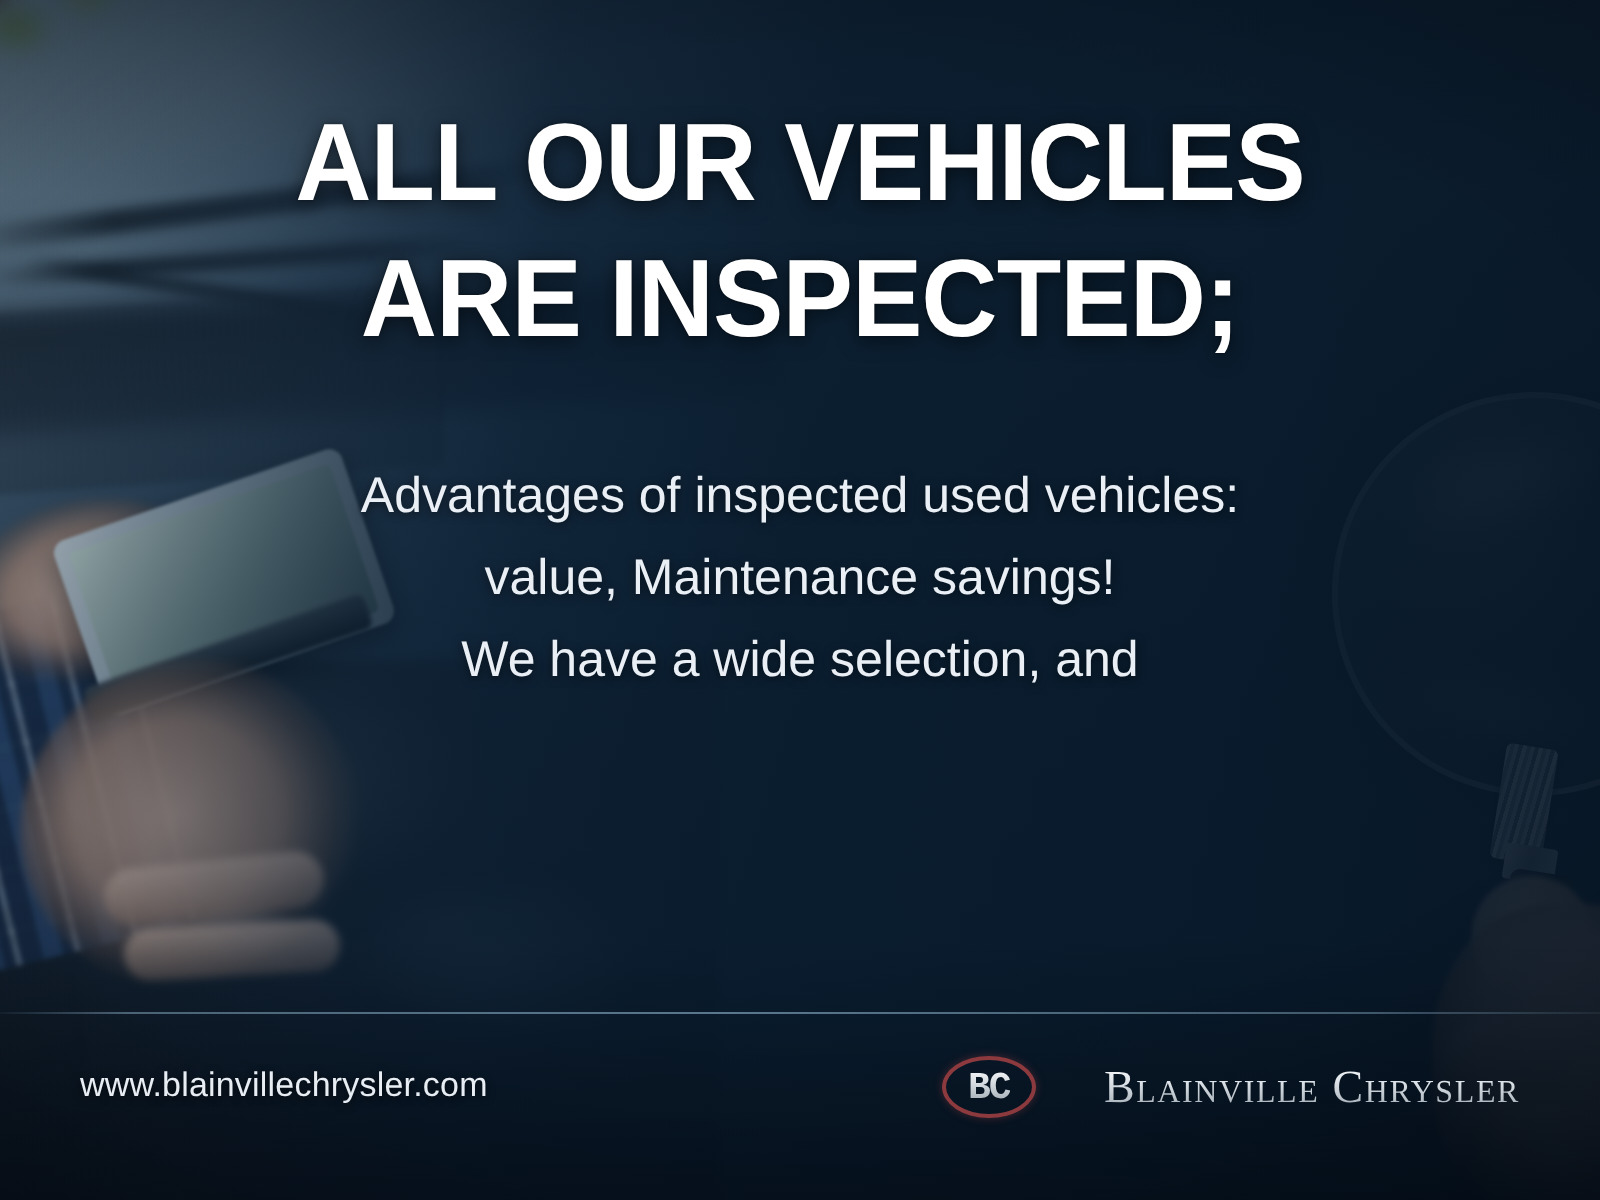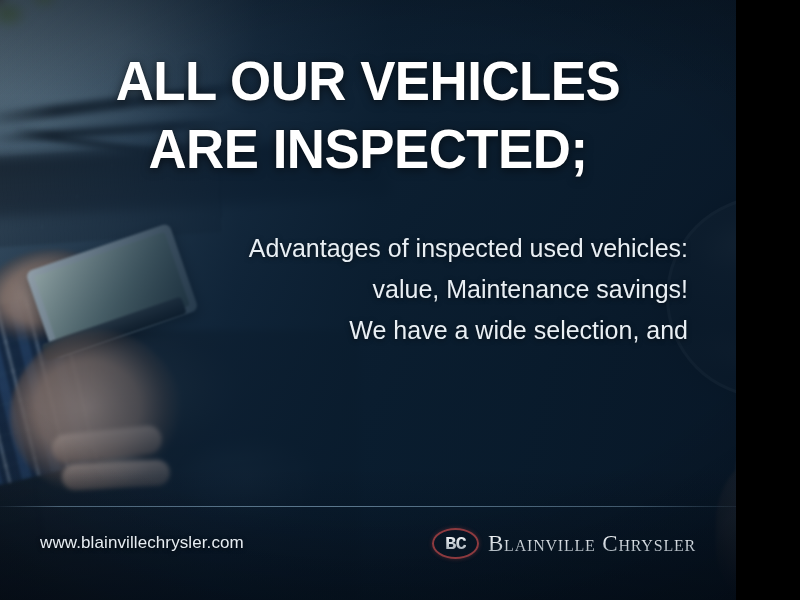"ALL OUR VEHICLES" #slide { width: 736px -> 800px }
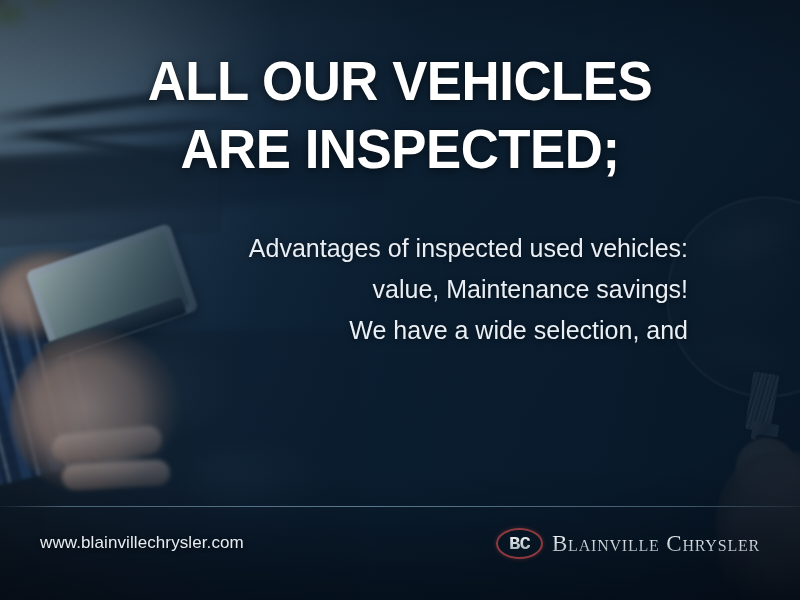"Advantages of inspected used vehicles:" .body-para { text-align: right -> none }
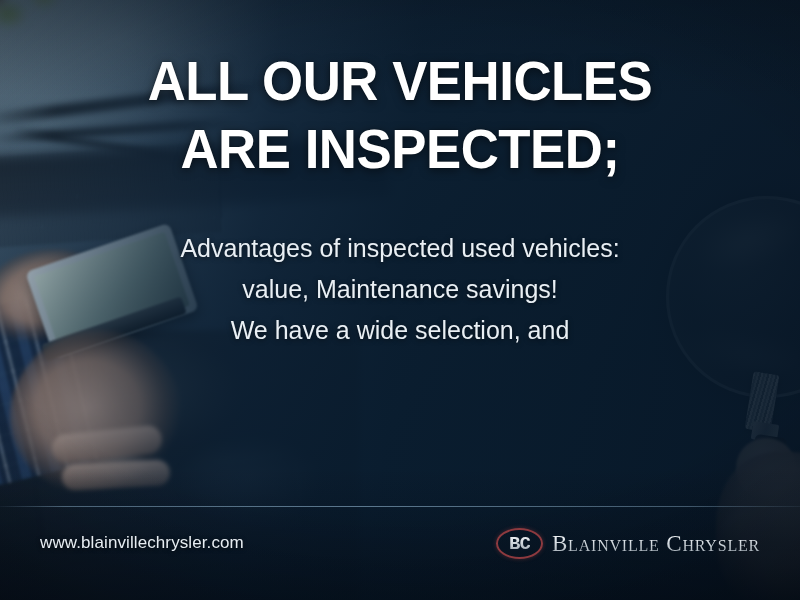"Blainville Chrysler" .brand-name { margin-left: none -> 25px }
